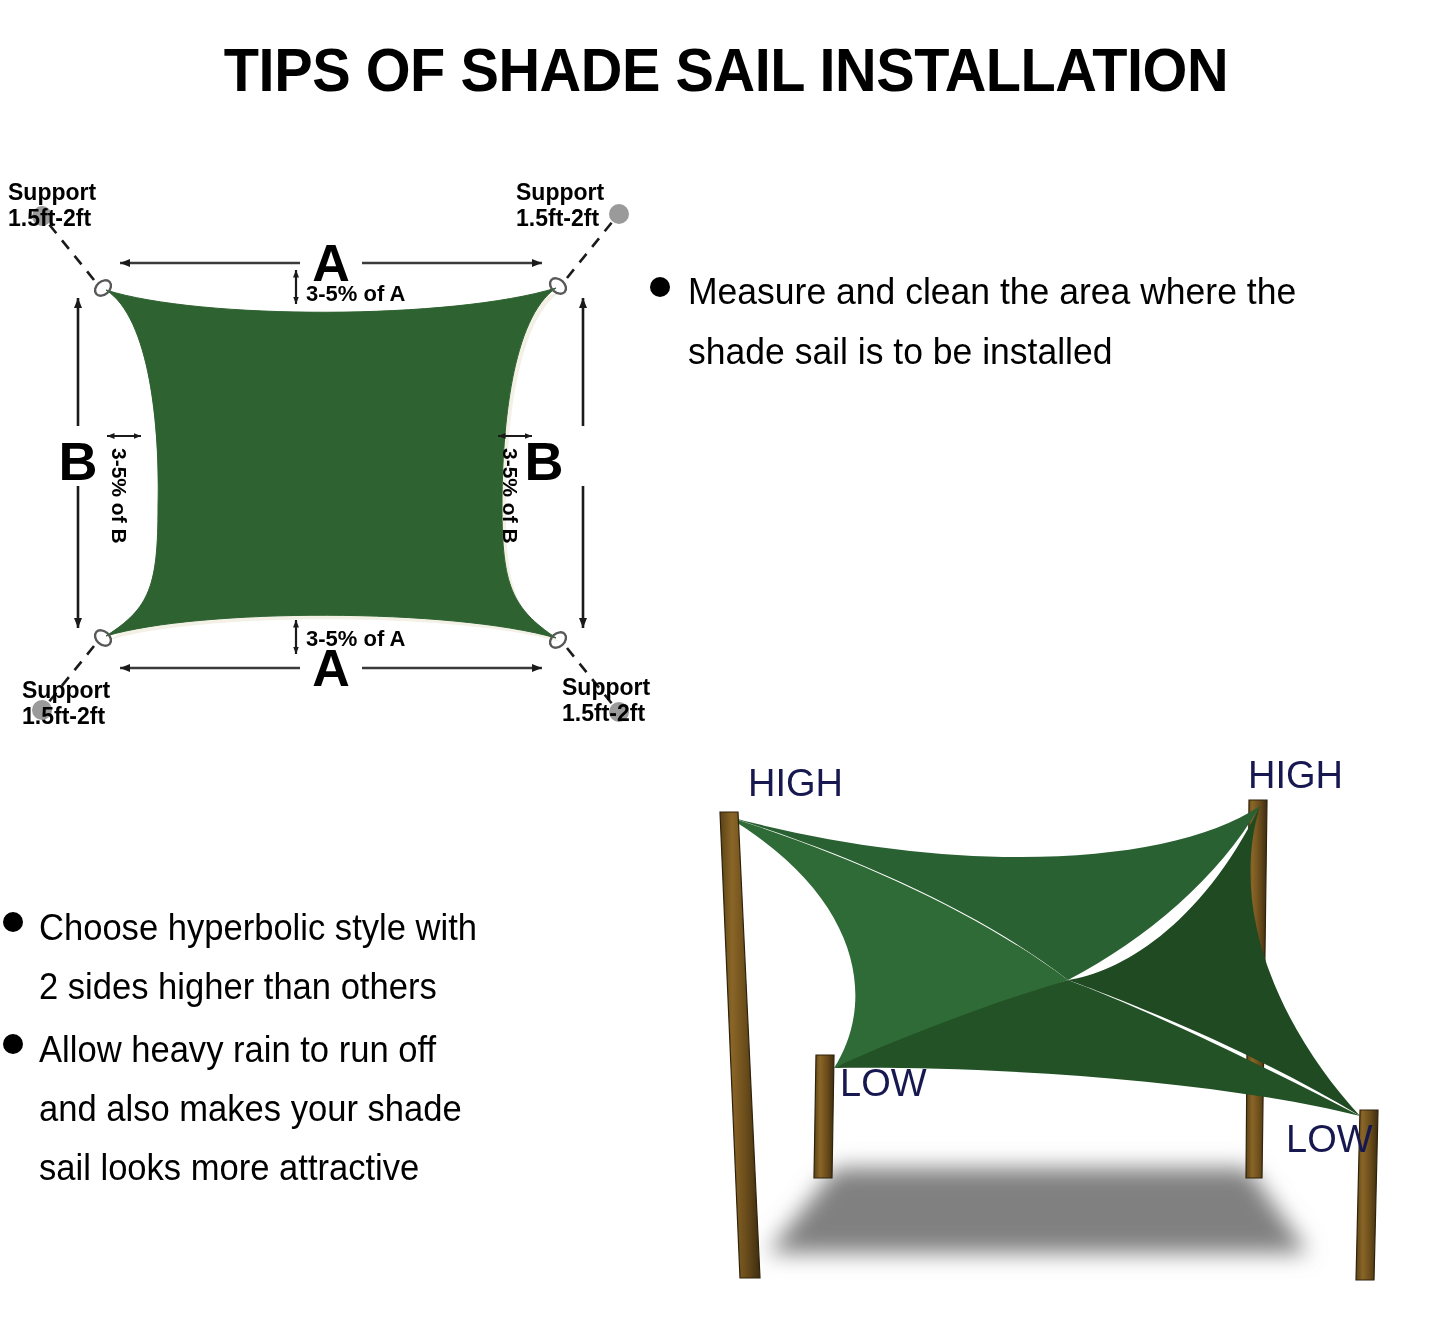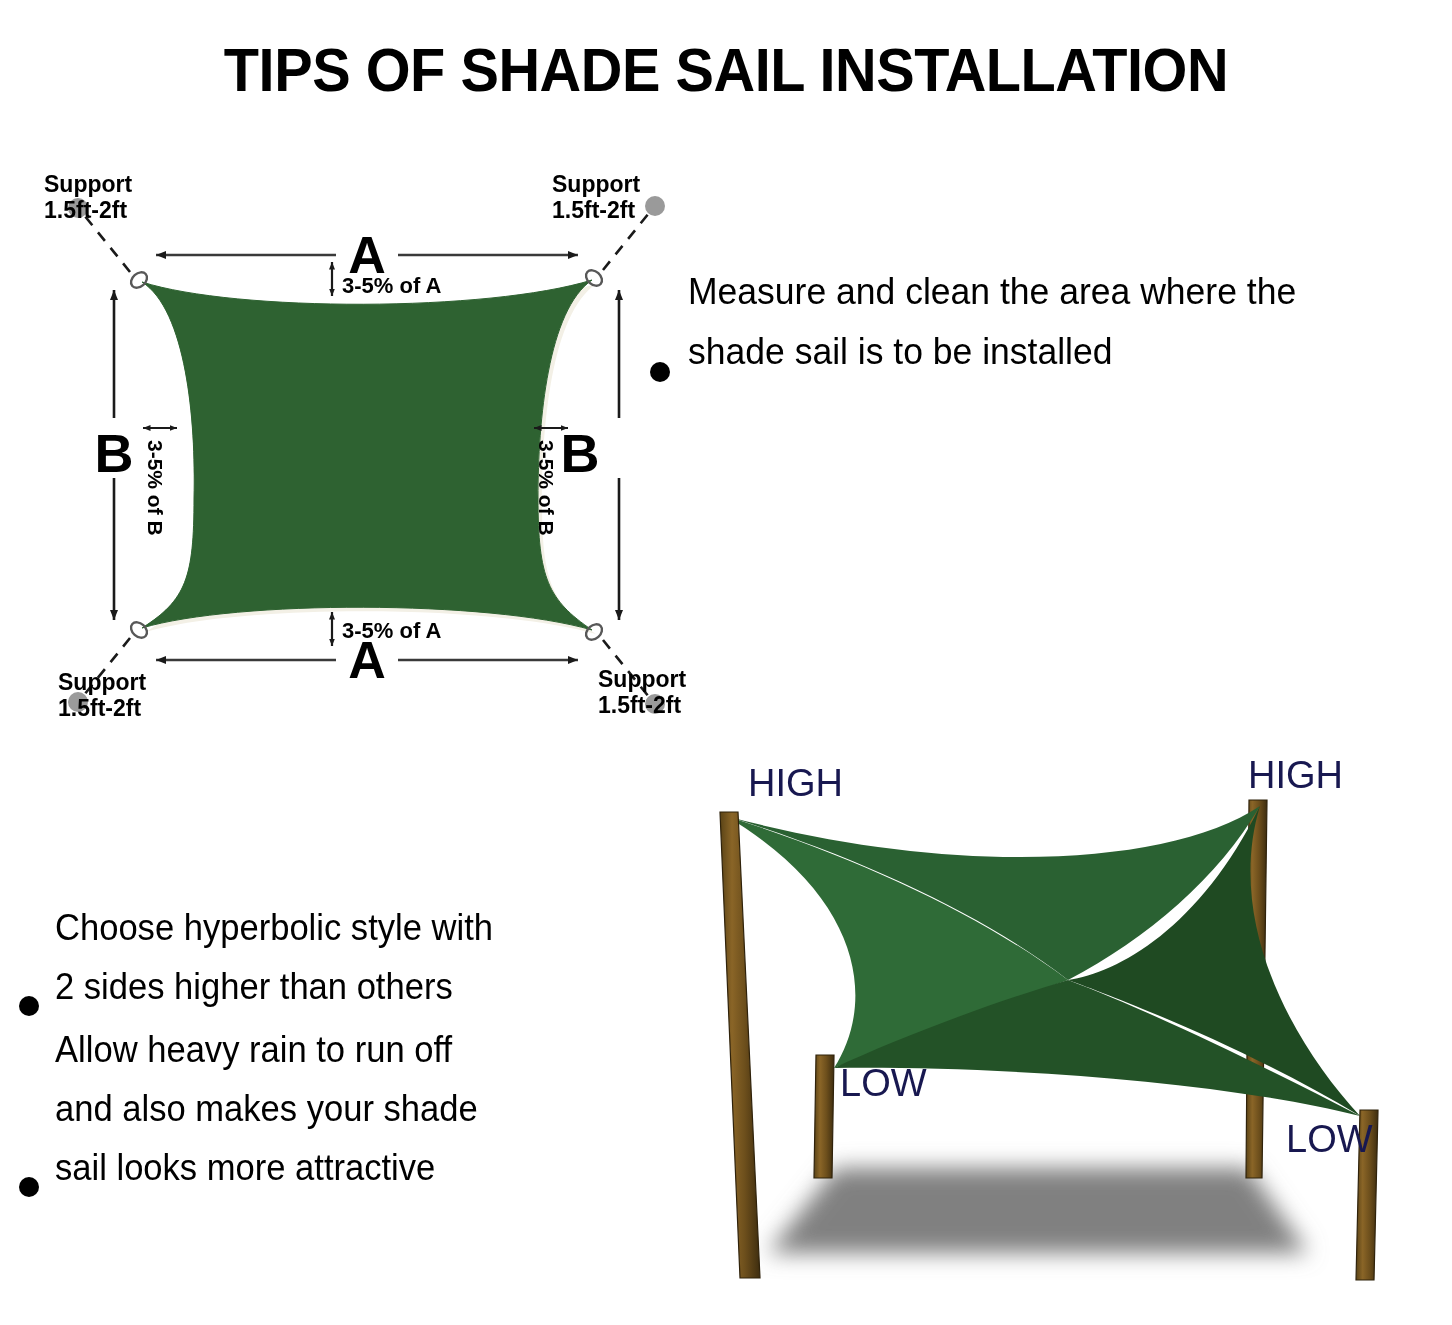"Support" #sail-diagram { margin-left: 36px -> none; top: 160px -> 168px }
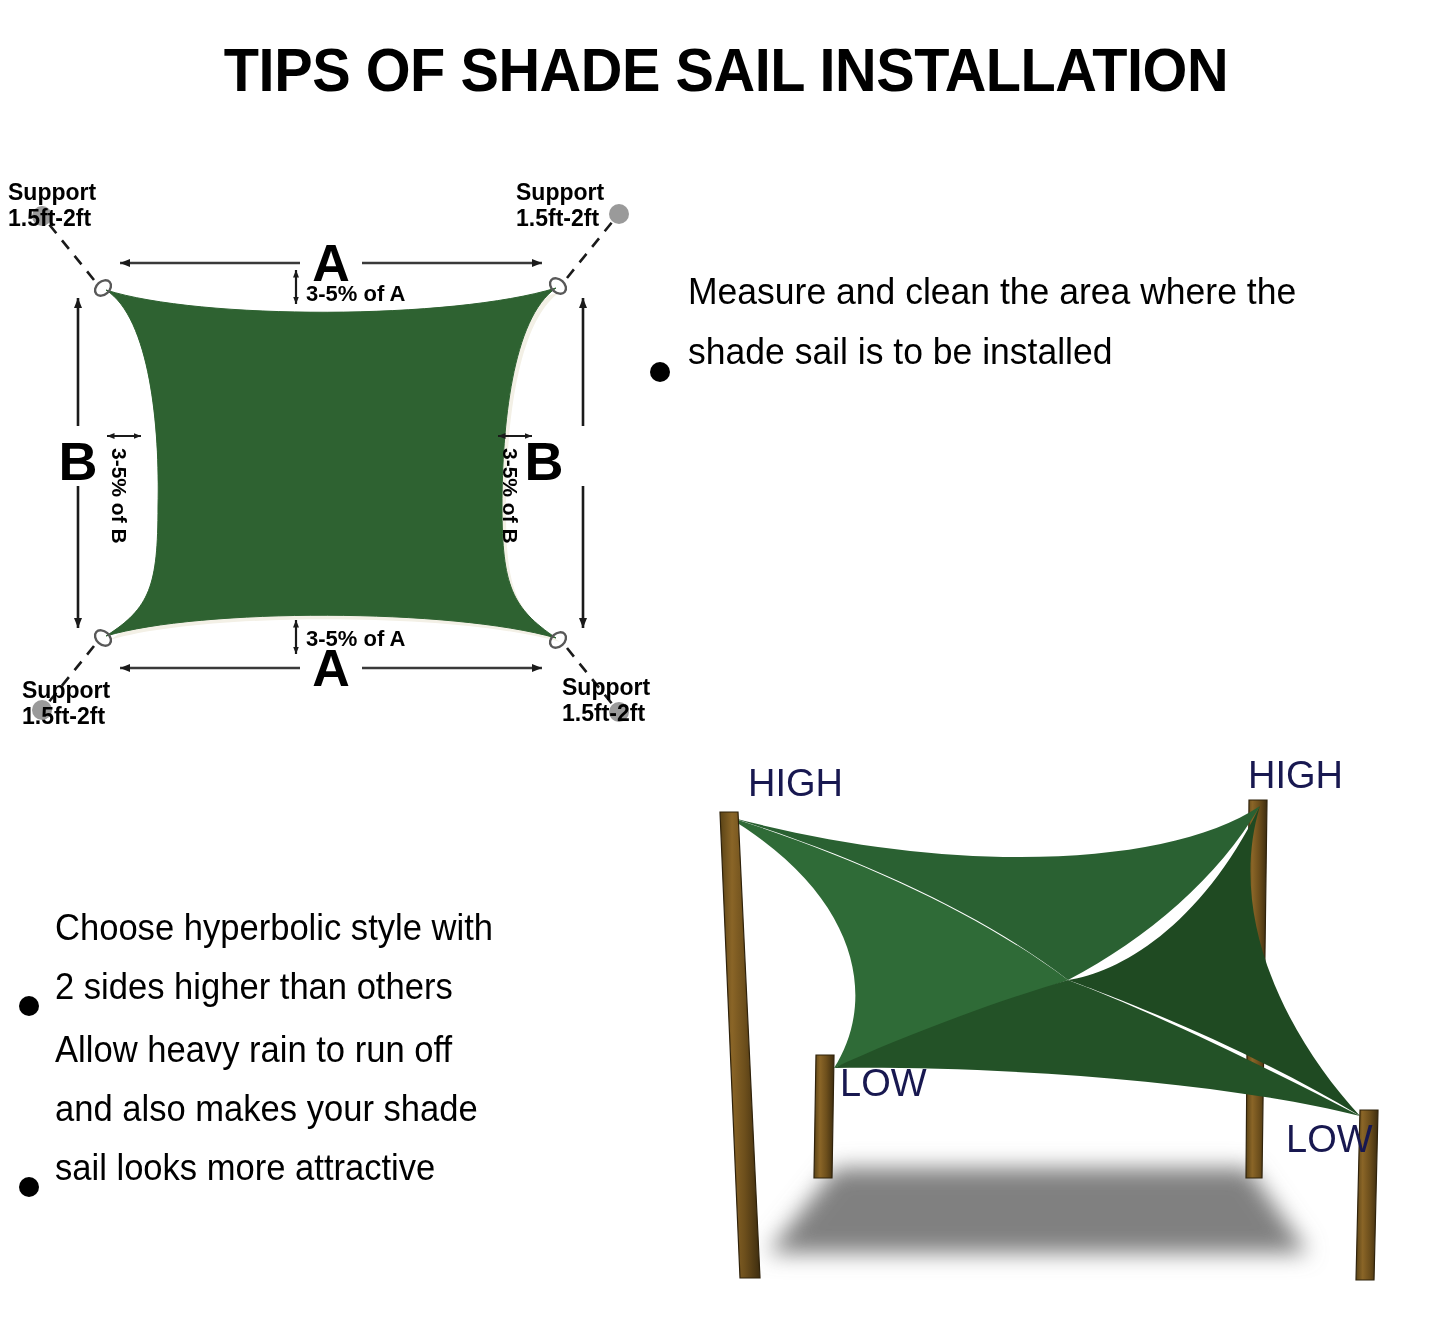"Measure and clean the area" .bullet-row { align-items: flex-end -> flex-start }
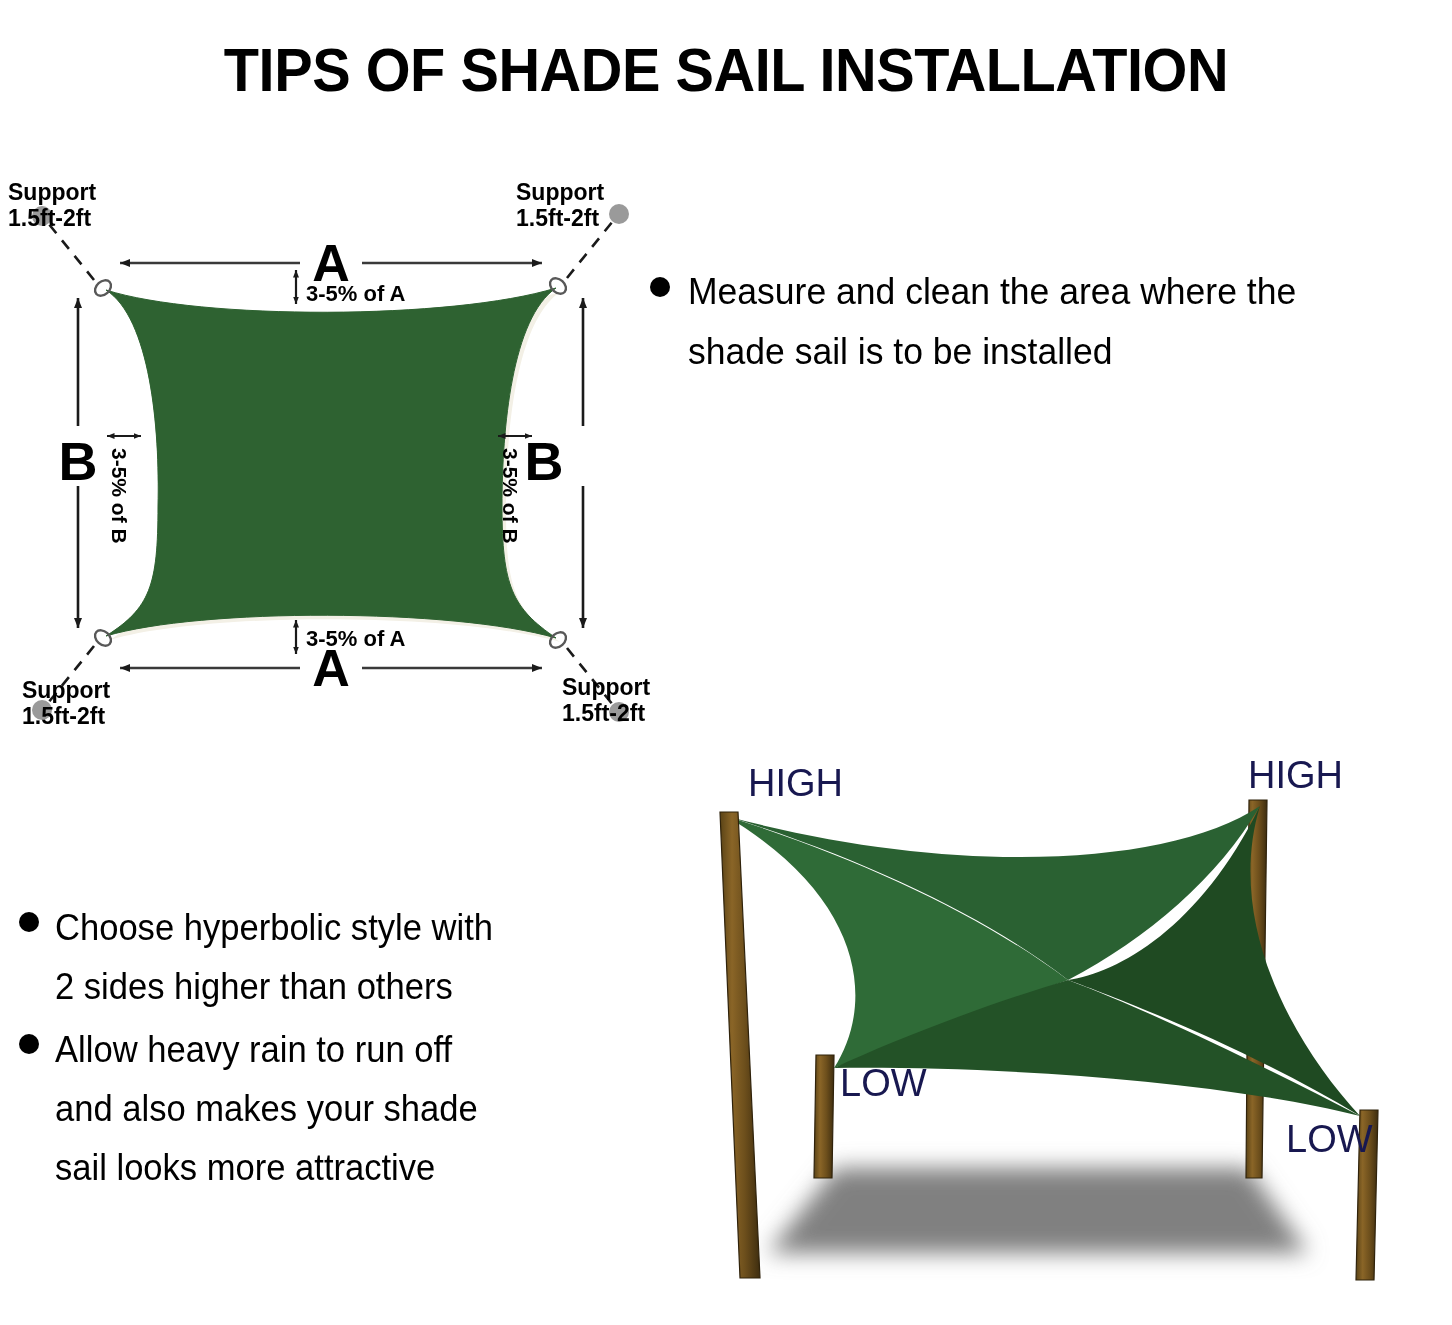"Choose hyperbolic style with" #style-list { left: 19px -> 3px }
